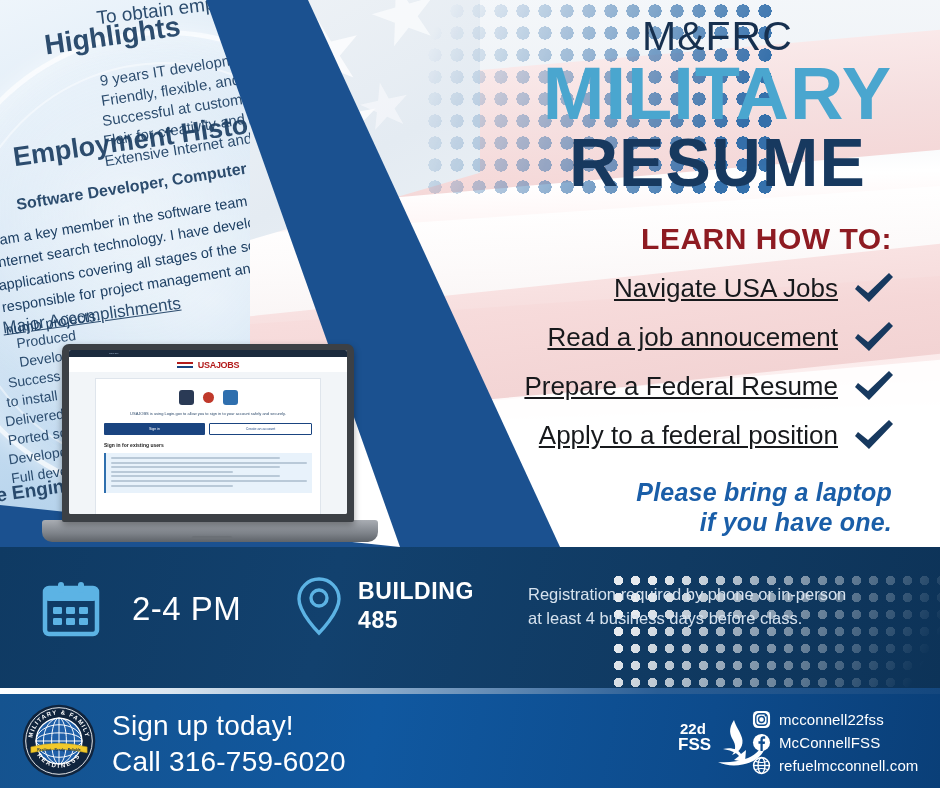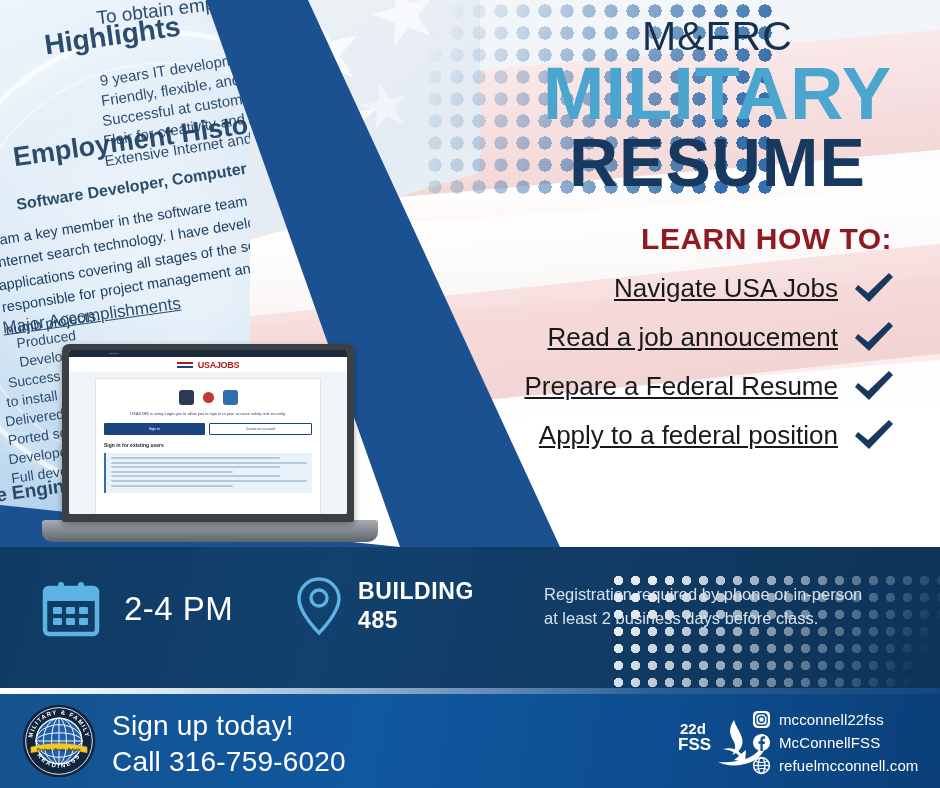"Please bring a laptop" div.note { html: none -> <div> <div>Please bring a laptop</div> <div>if you have one.</div> </div> }
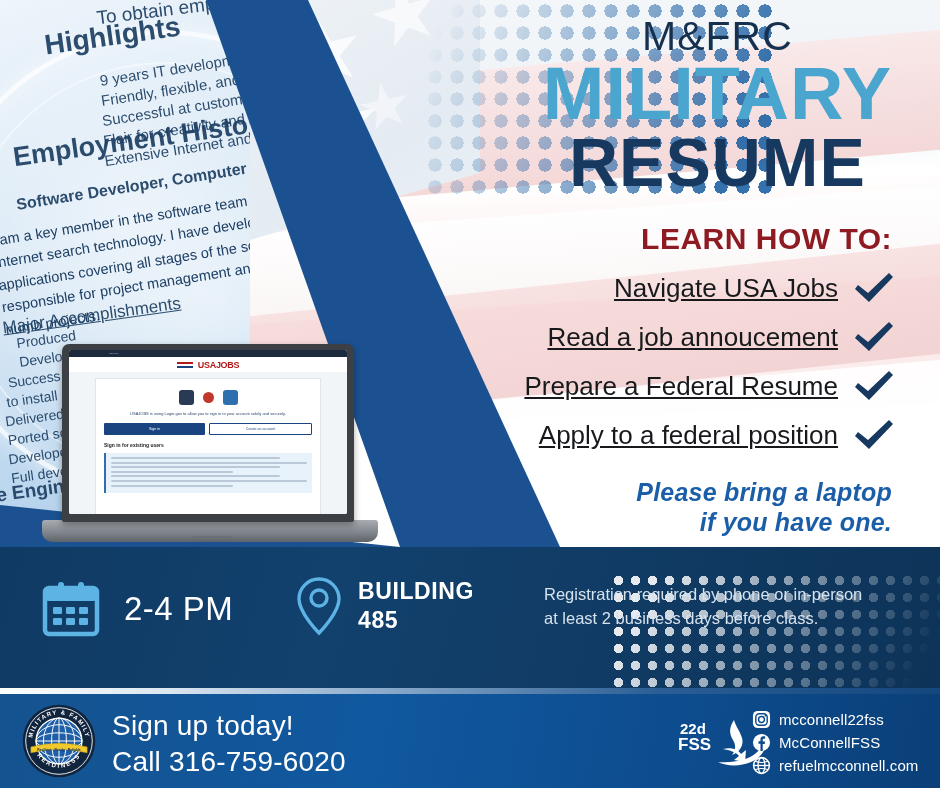"2-4 PM" .time-grp { gap: 24px -> 32px }
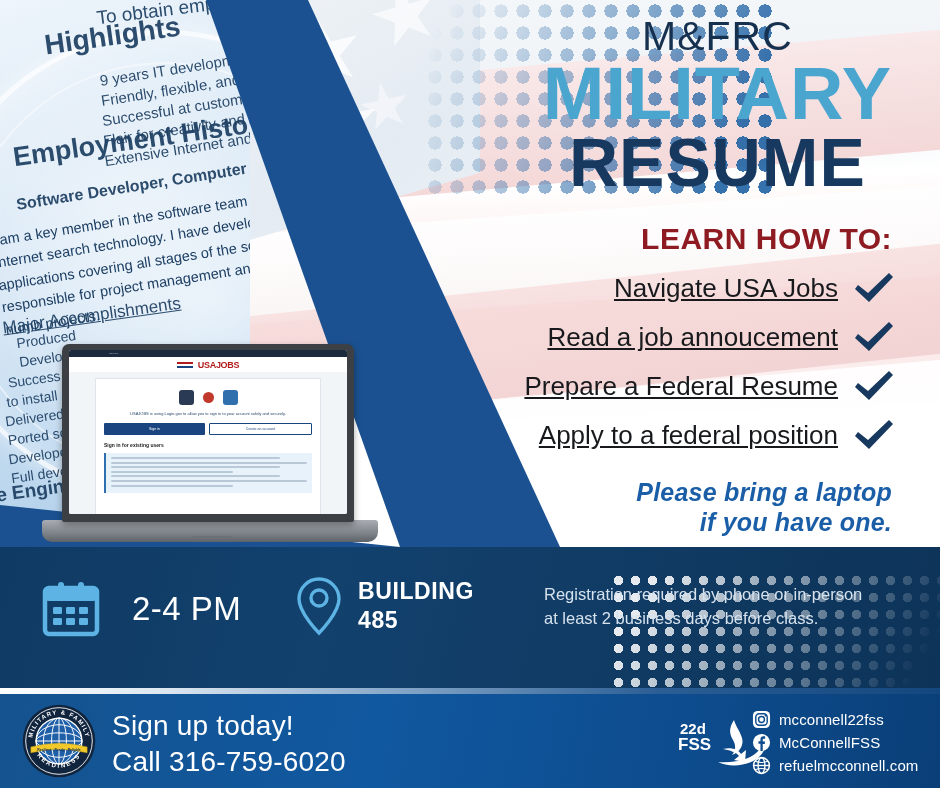"Registration required by phone or" .reg { left: 544px -> 528px }
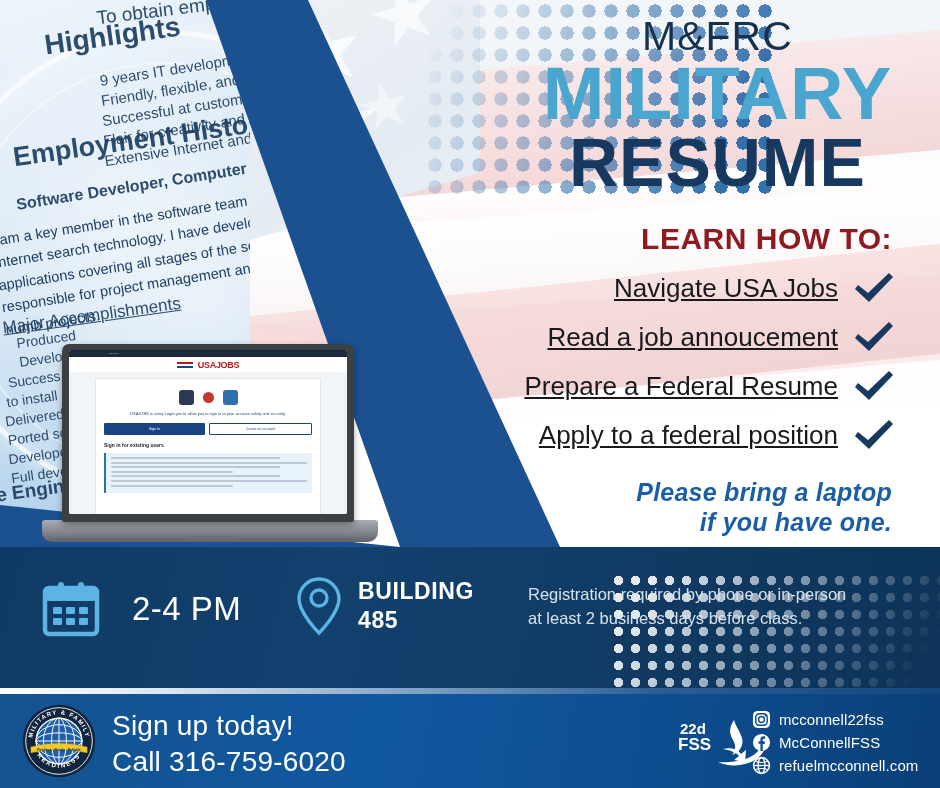"at least 2 business days" div { text: 2 -> 4 }
